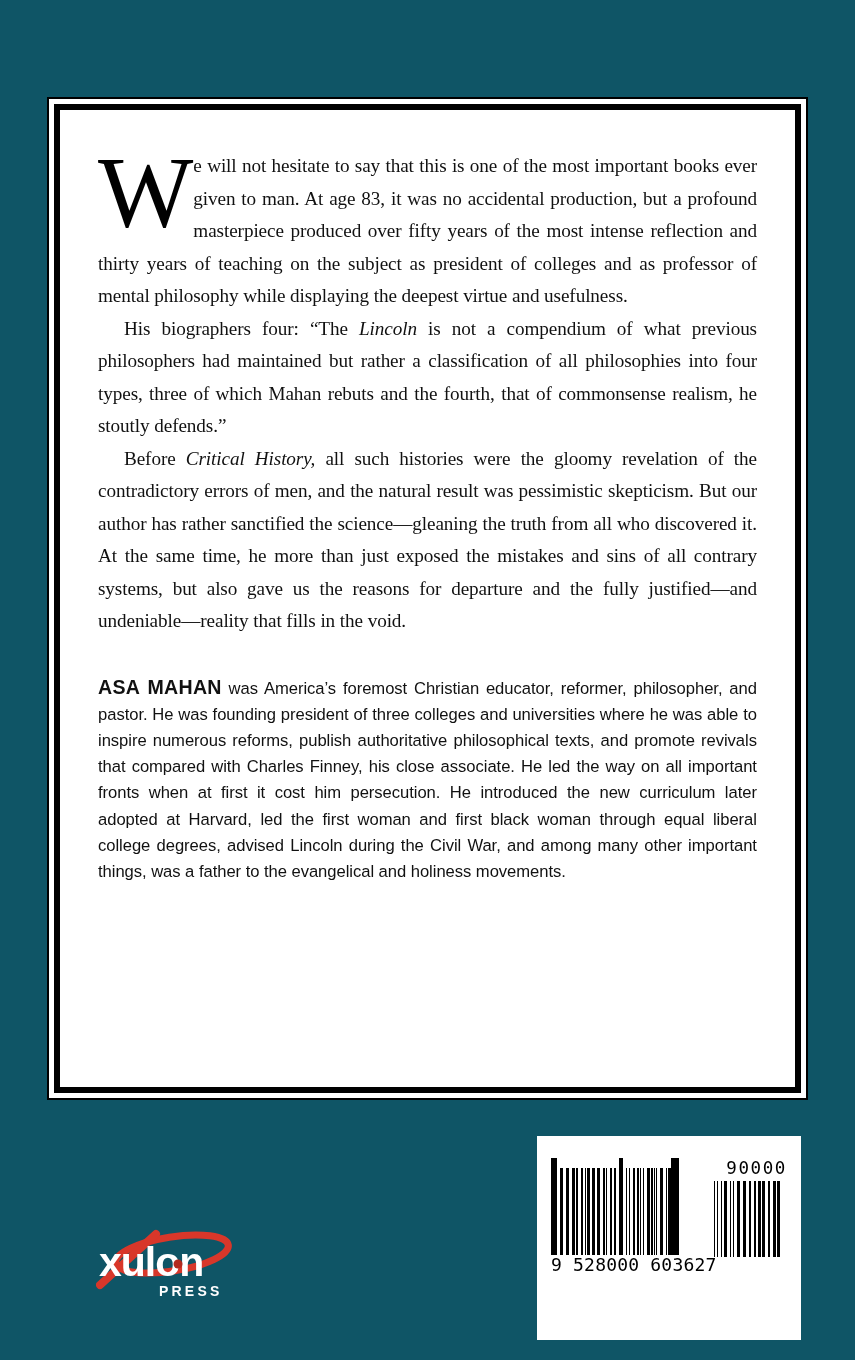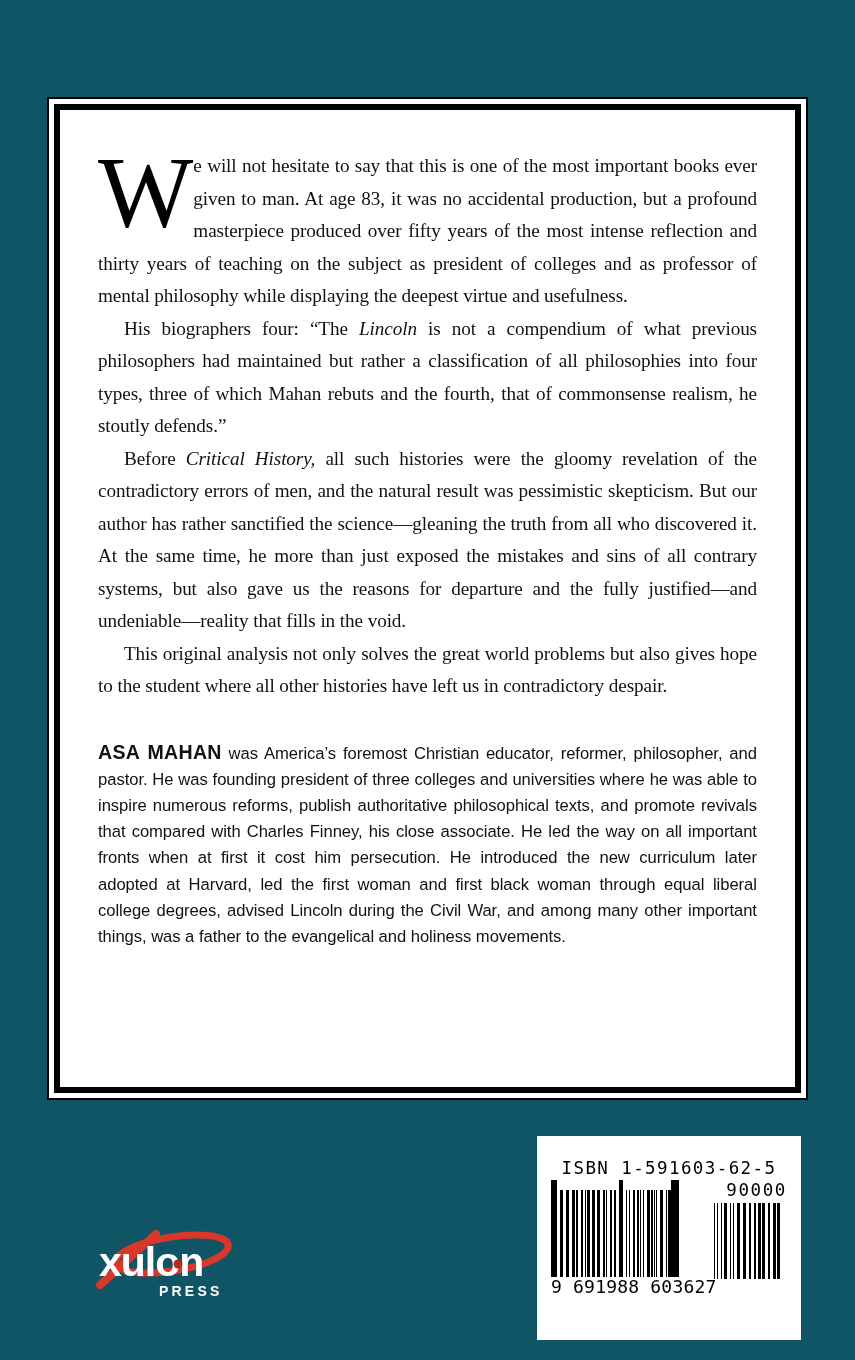"This original analysis not only" p.blurb-p { html: <p>This original analysis not only solves the great world problems but also gives hope to the student where all other histories have left us in contradictory despair.</p> -> none }
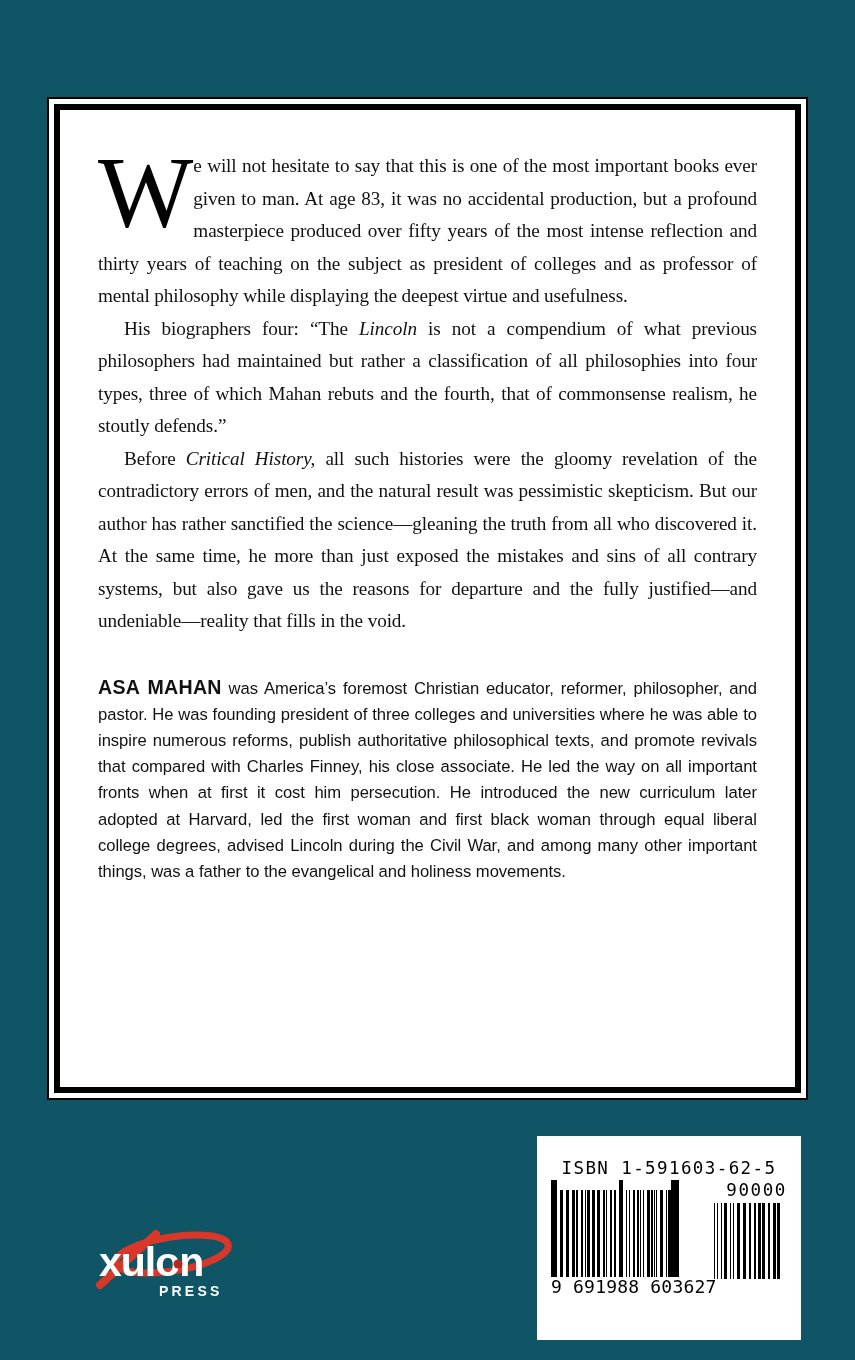"ISBN 1-591603-62-5" div { html: <div>ISBN 1-591603-62-5</div> -> none }
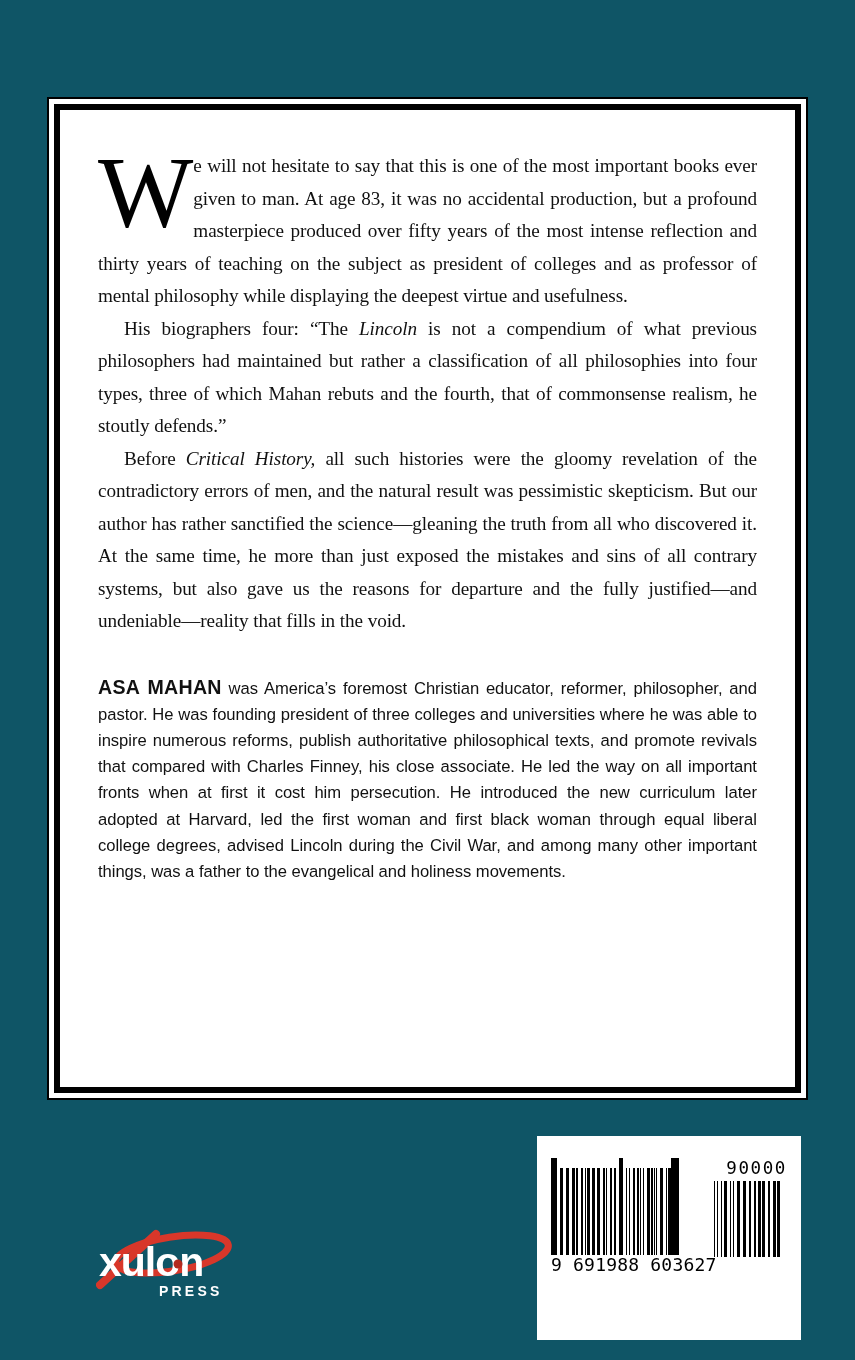"9 691988 603627" div { text: 691988 -> 528000 }
